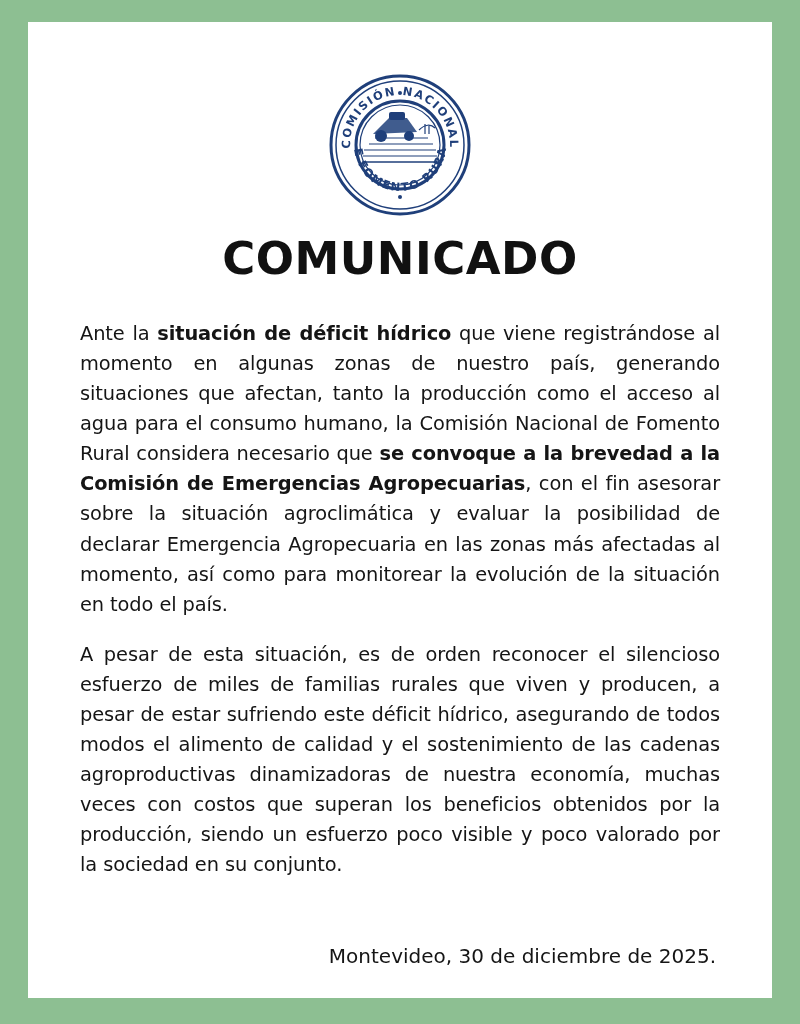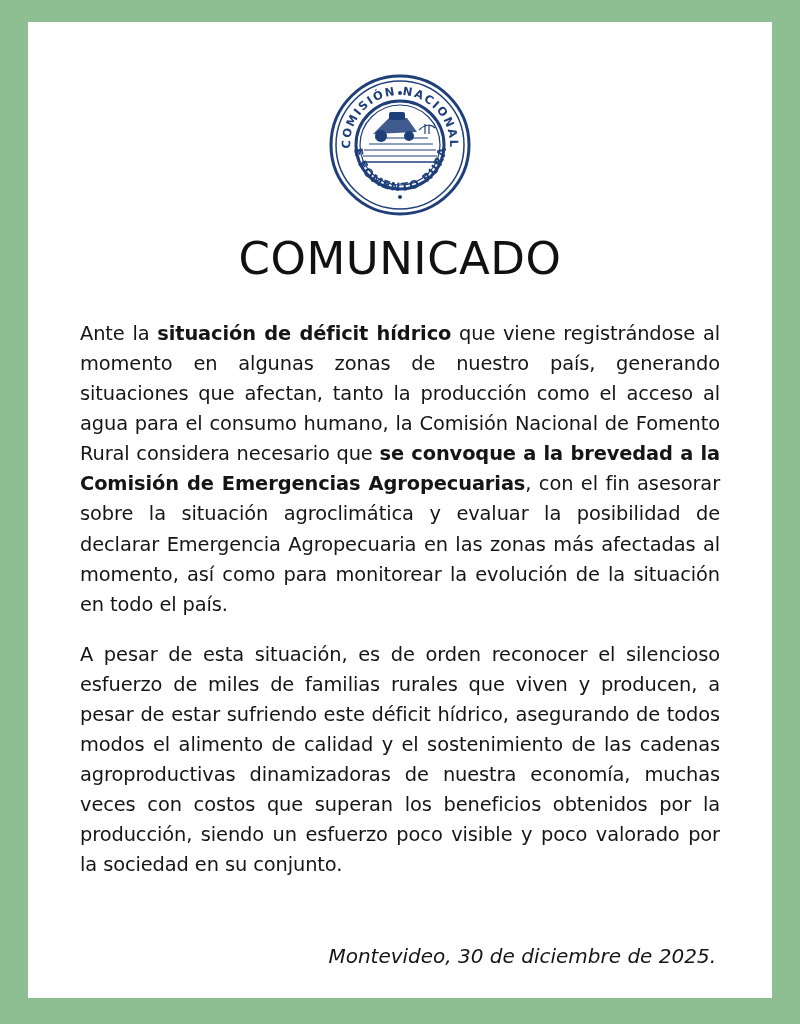"COMUNICADO" .doc-title { font-weight: 400 -> 700 }
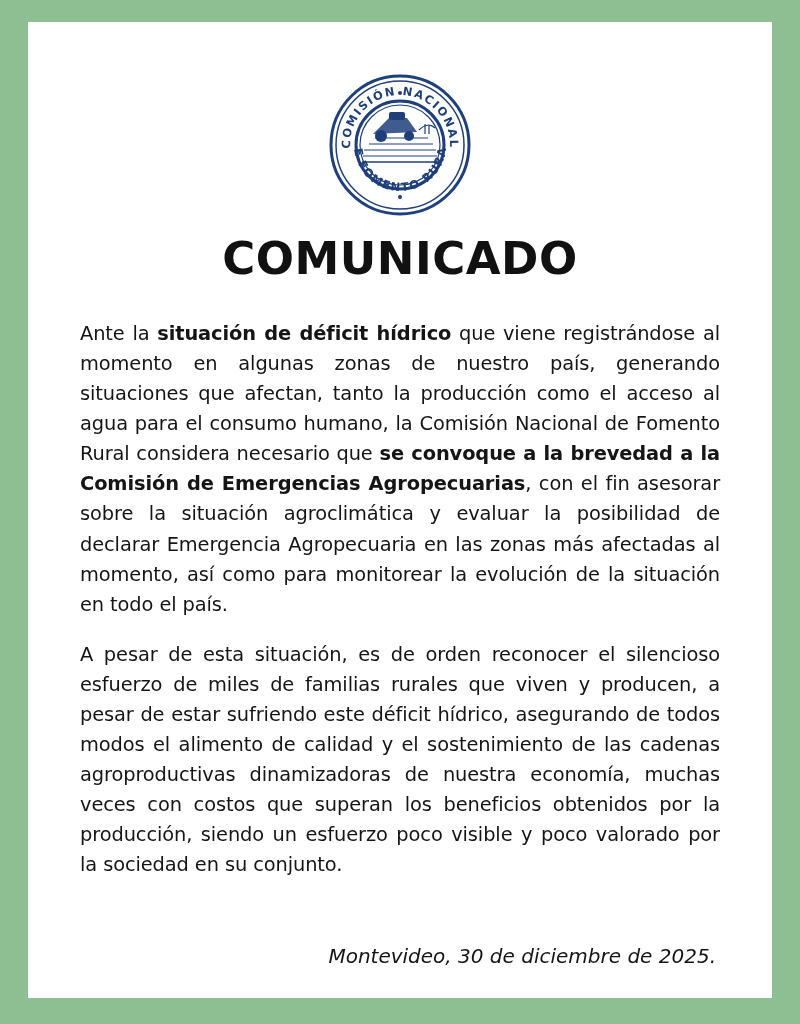"Montevideo, 30 de diciembre de" .signature-line { font-style: italic -> none }
